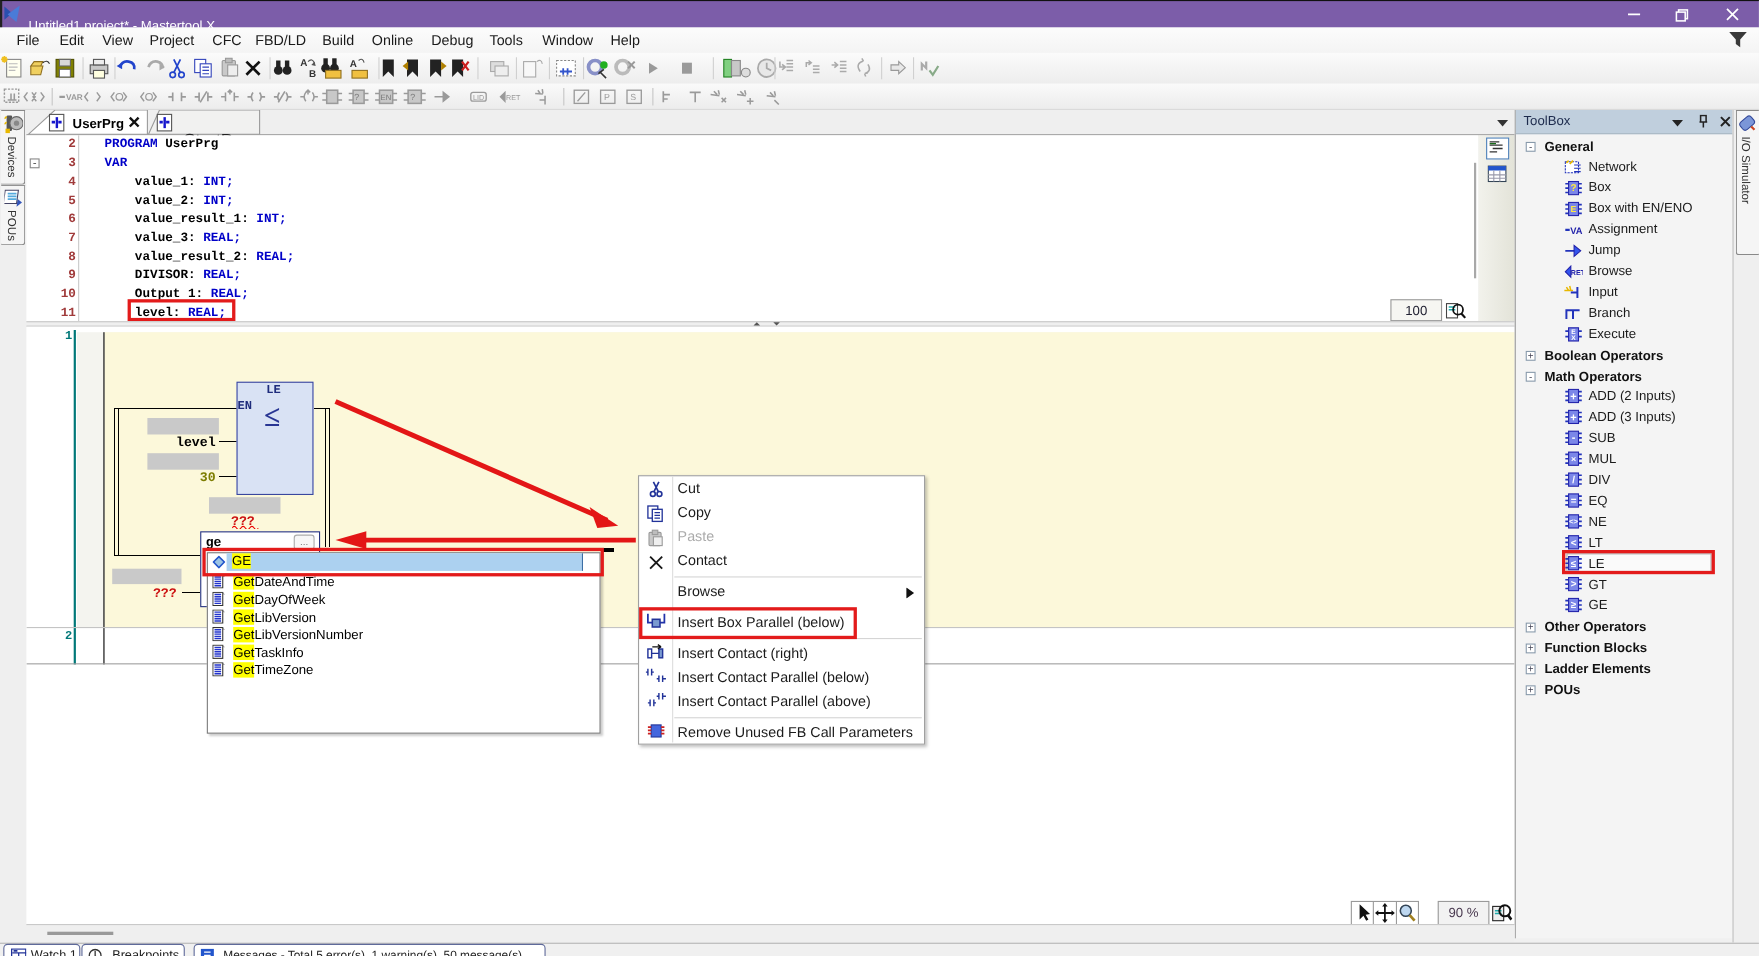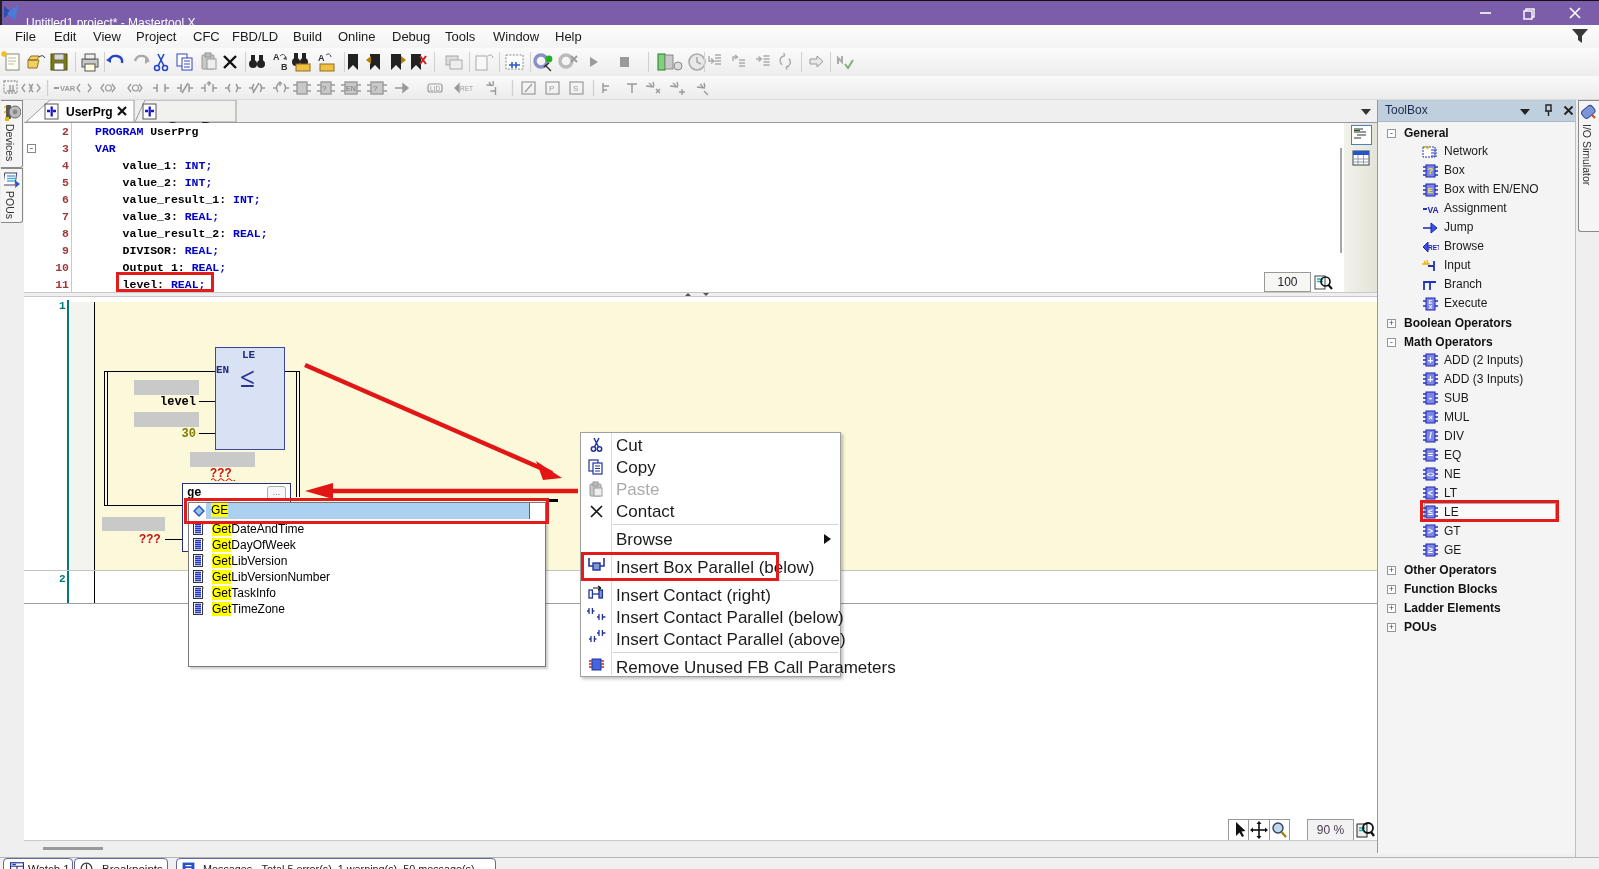"Cut" .mi { font-size: 17px -> 13px }
